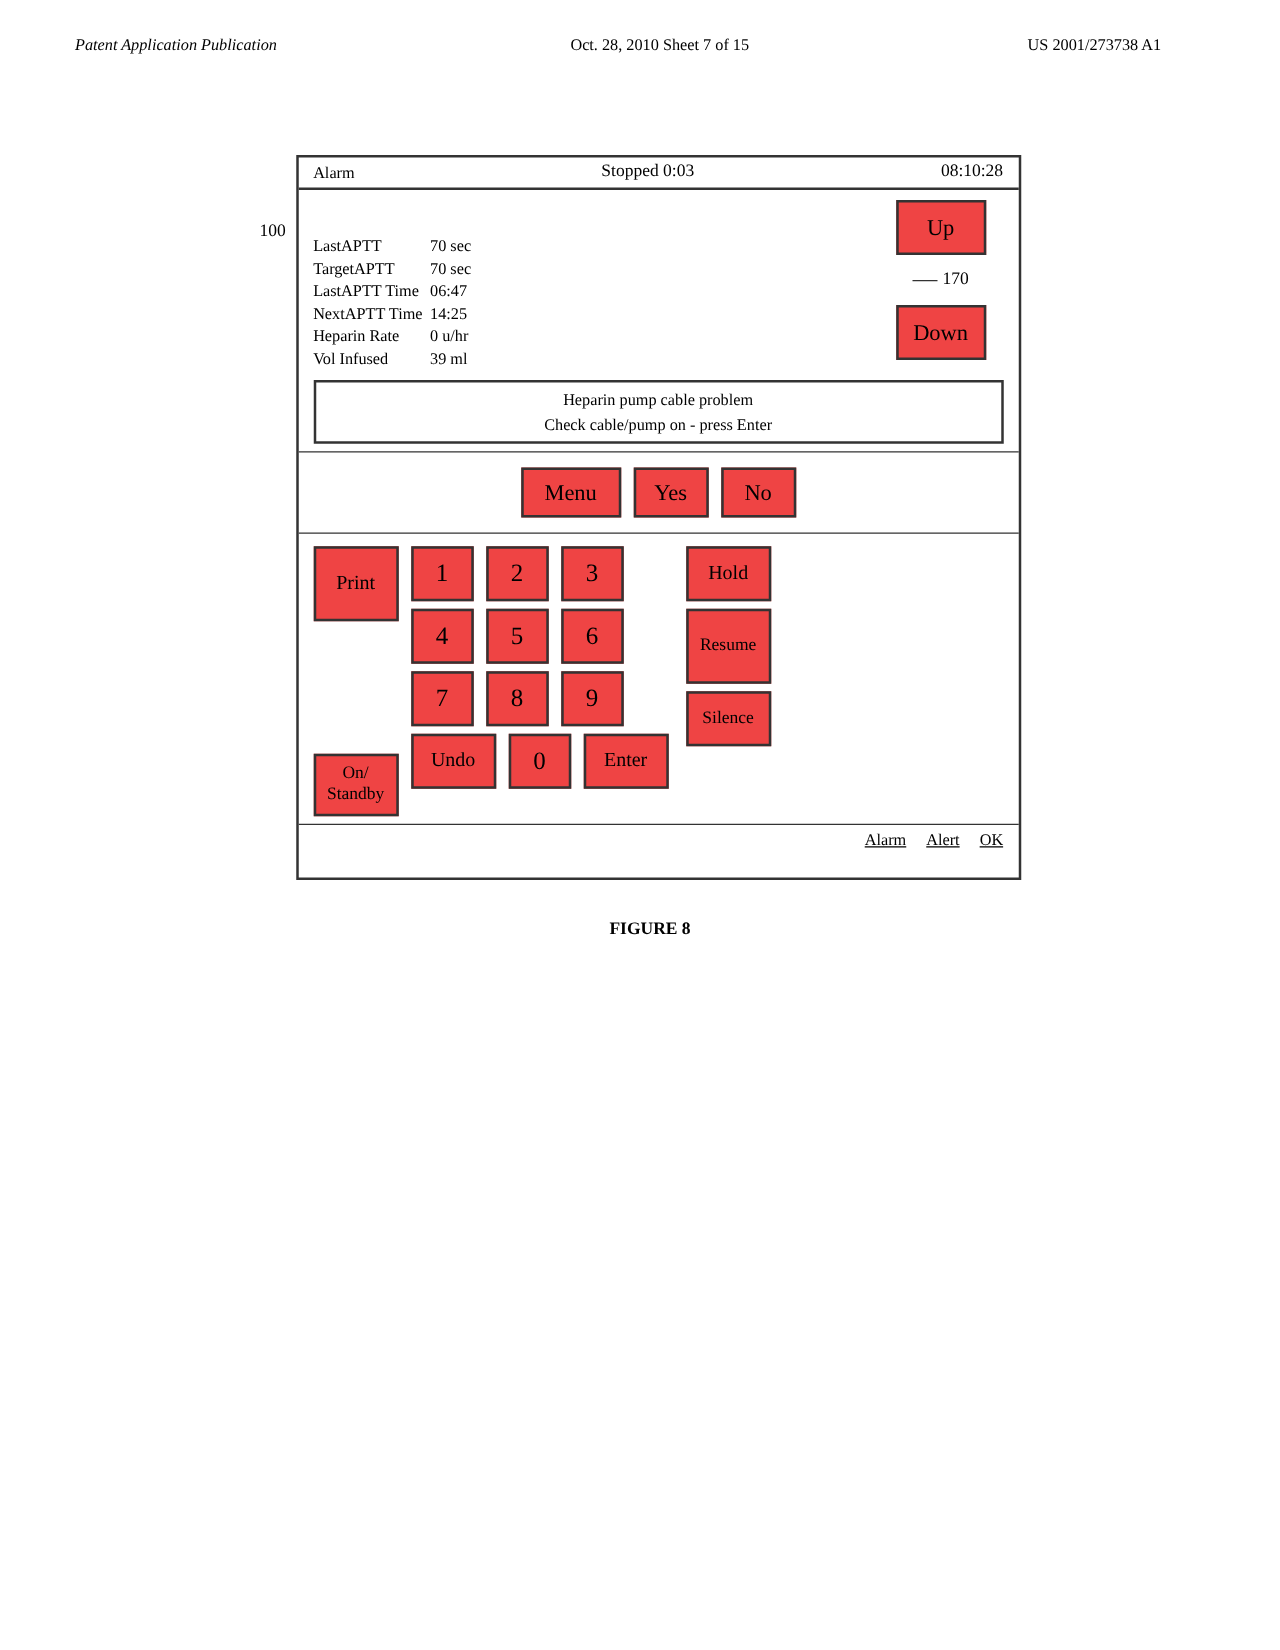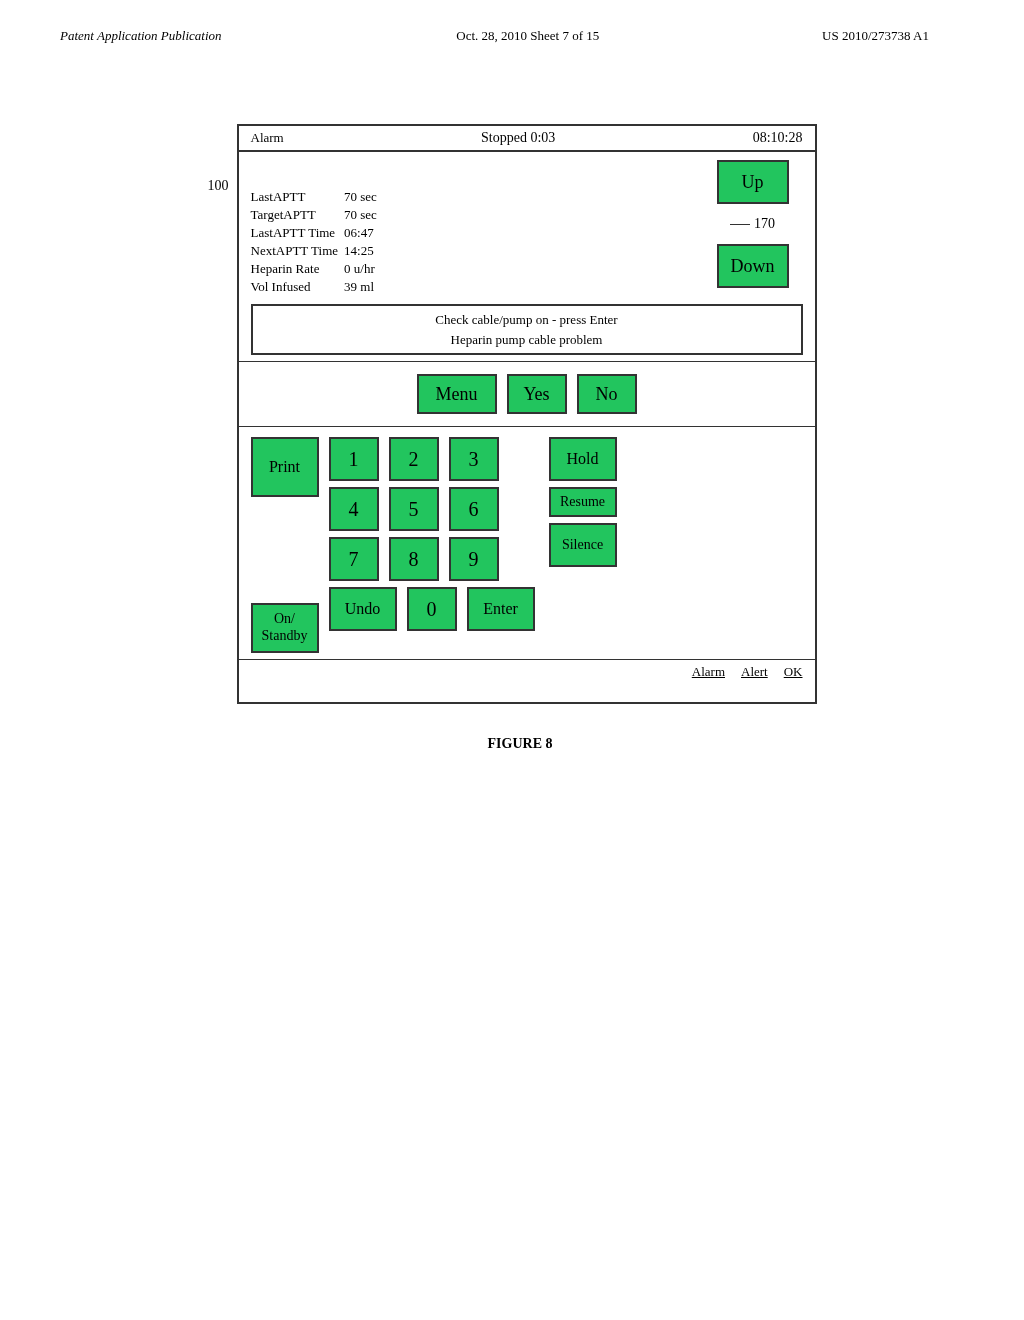"US 2010/273738 A1" span.page-header-right { text: 2010/273738 -> 2001/273738 }
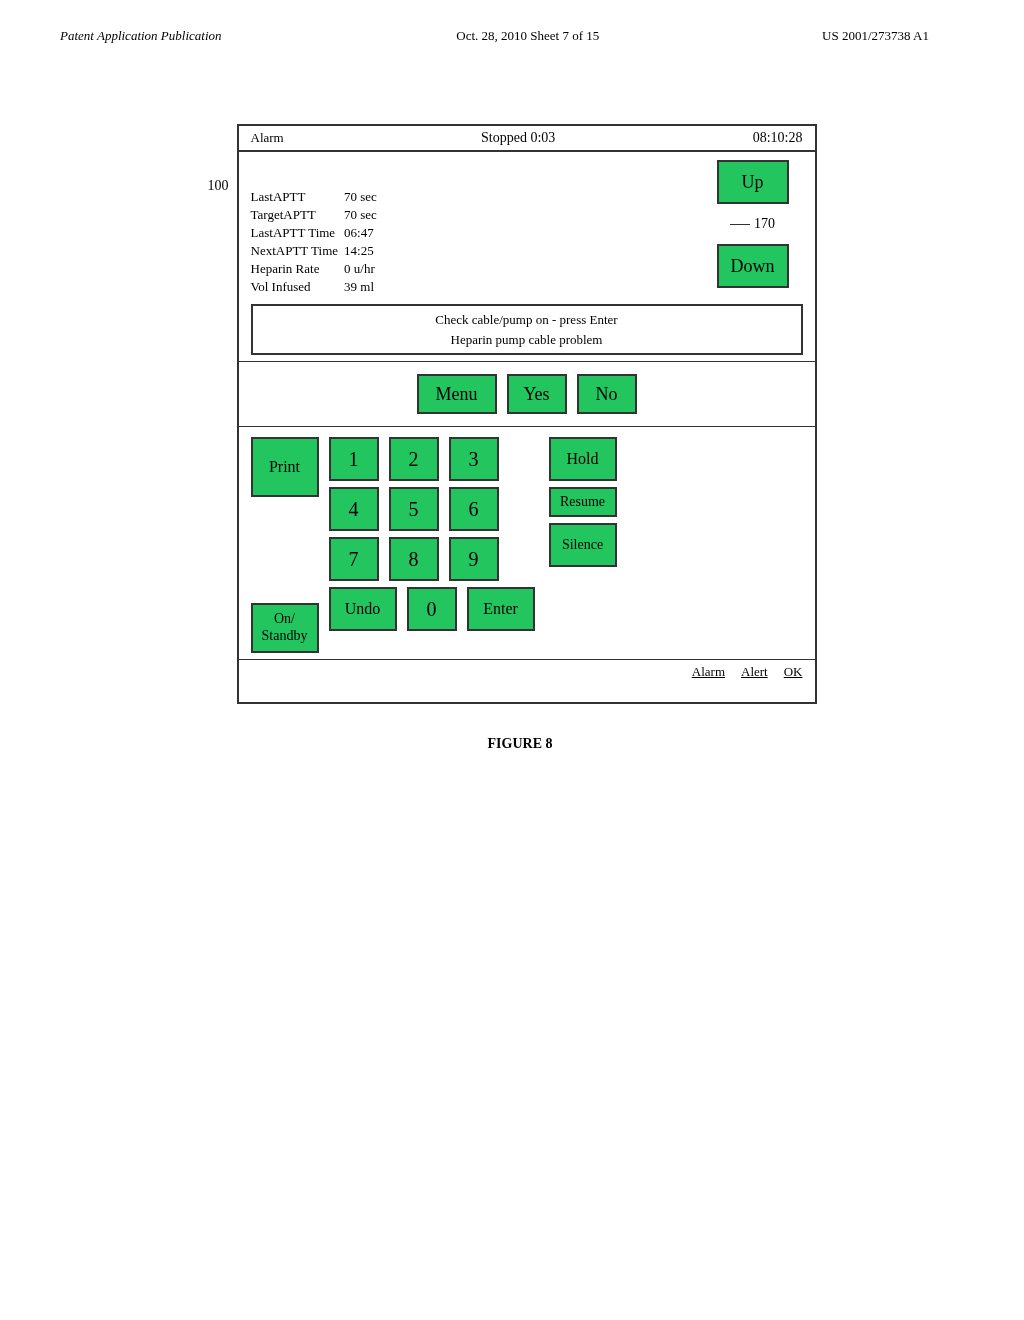"Up" .dev-btn { background: #22c55e -> #ef4444 }
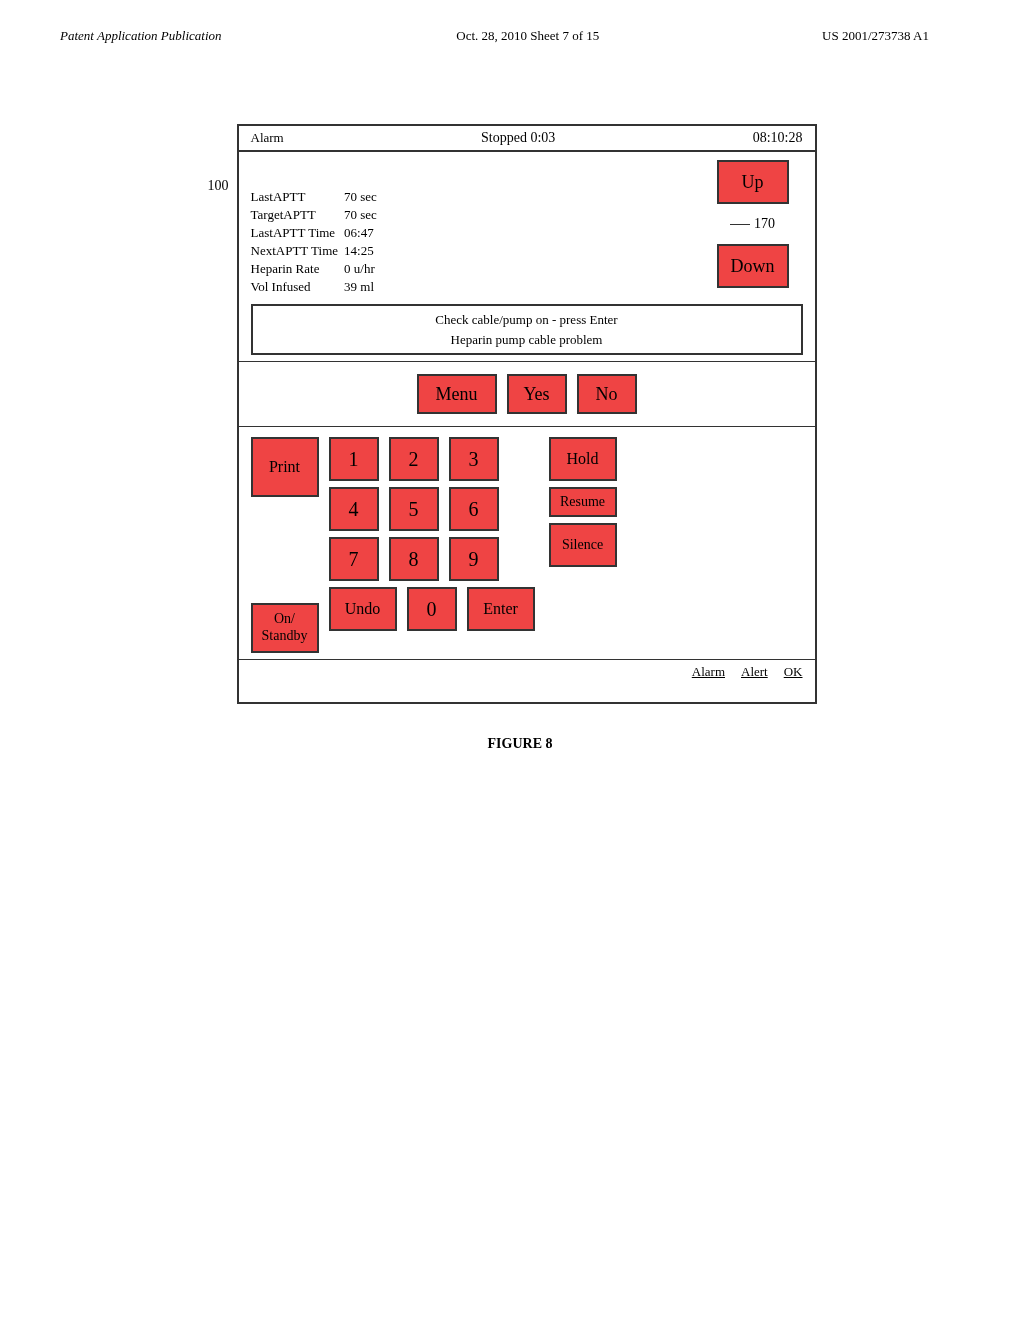"Check cable/pump on - press" div { order: before "Heparin pump cable problem" -> after "Heparin pump cable problem" }
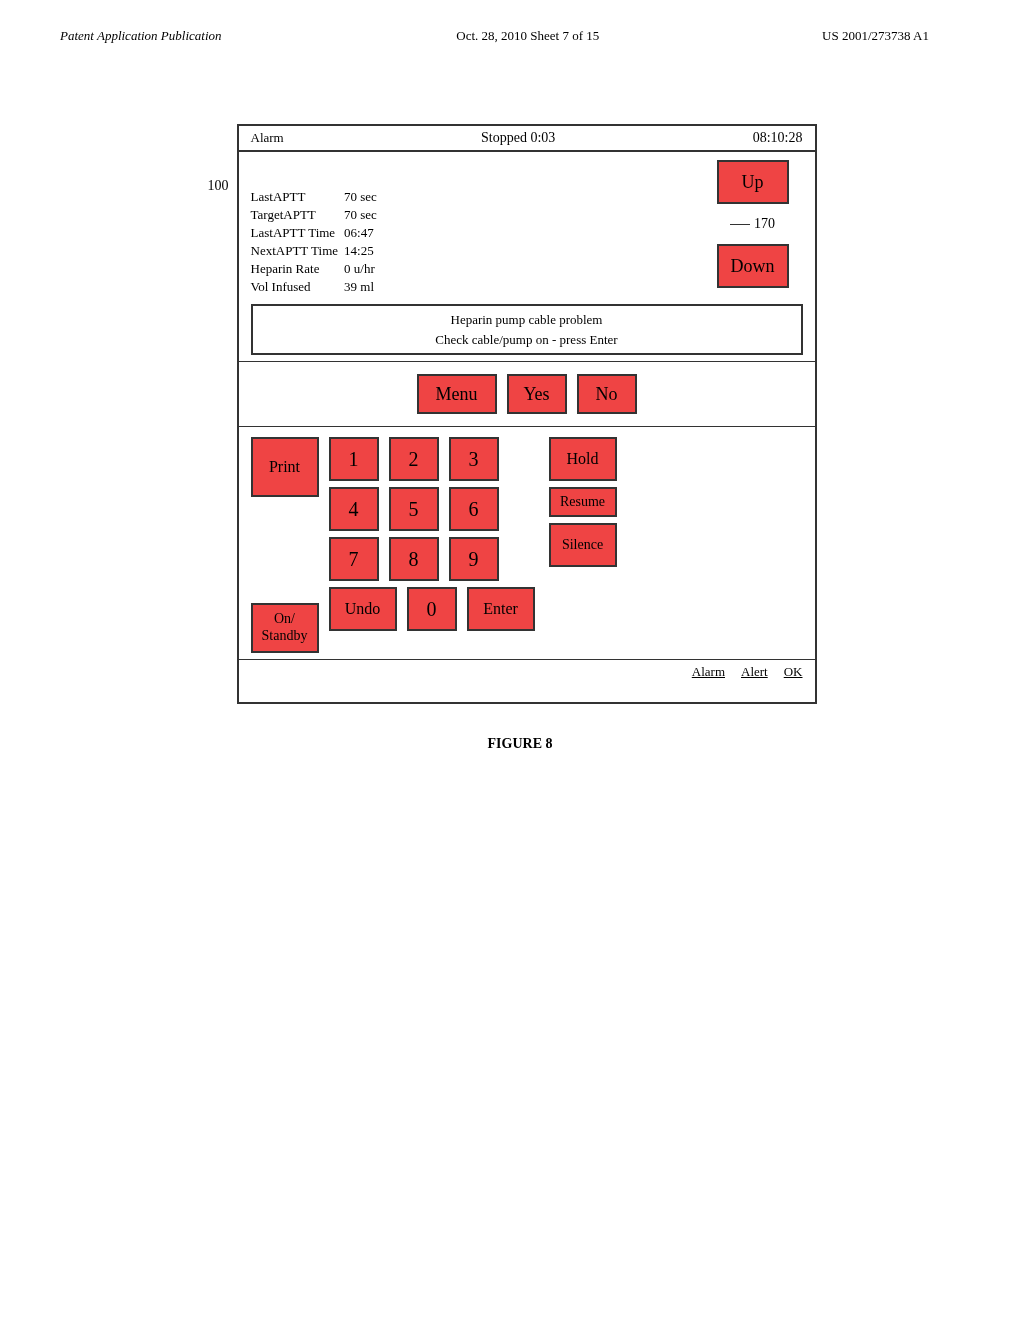"Resume" .btn-resume { height: 30px -> 60px }
